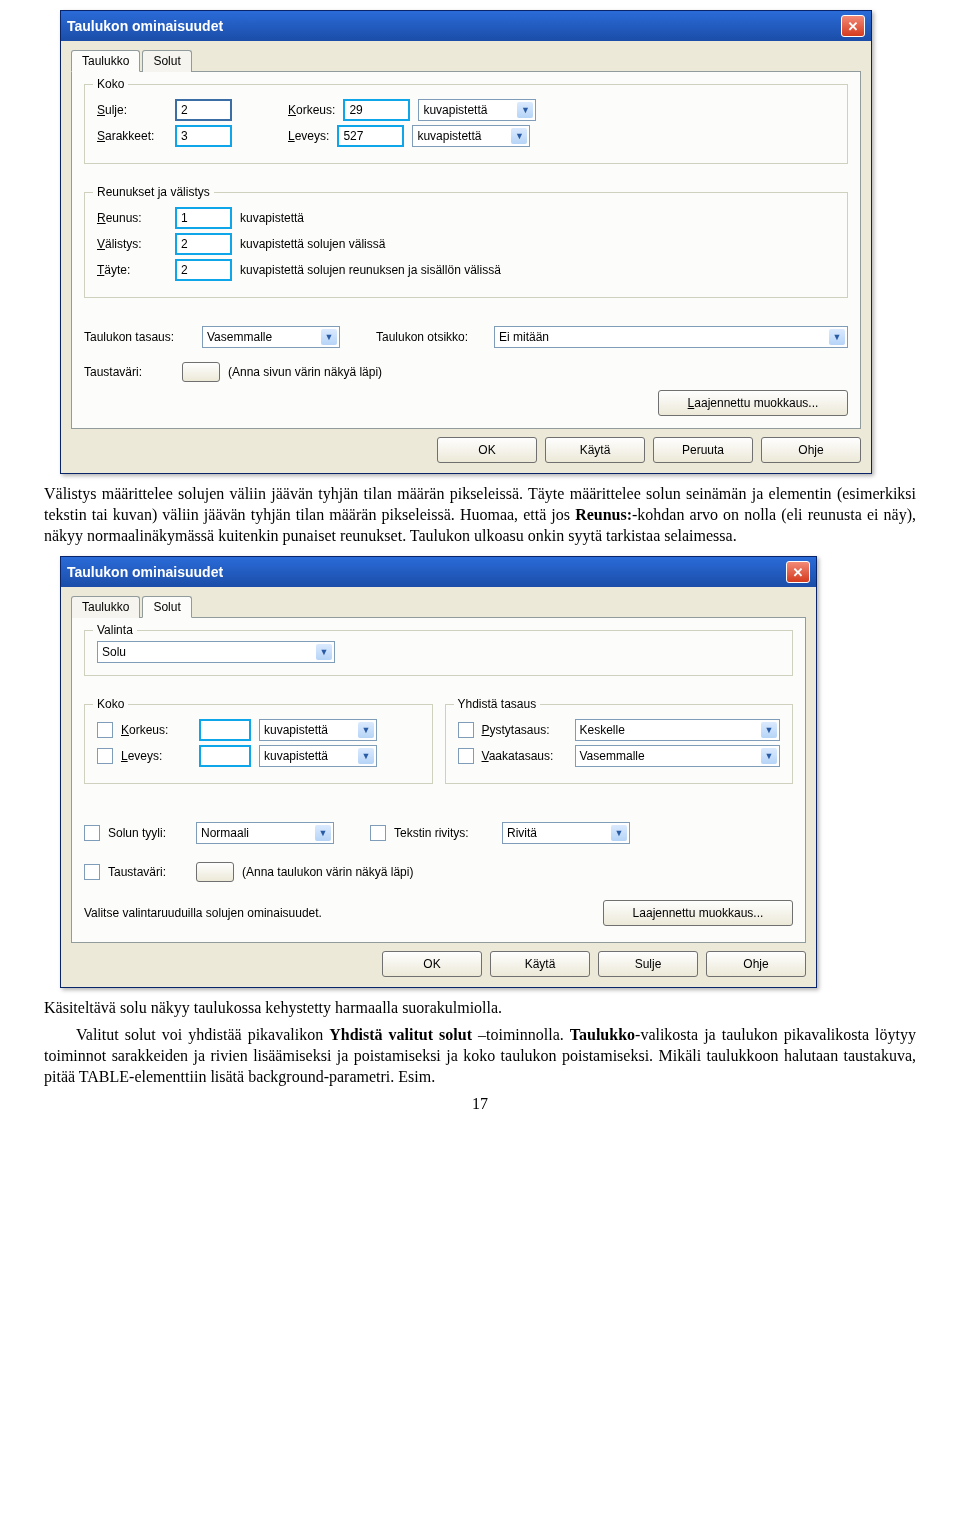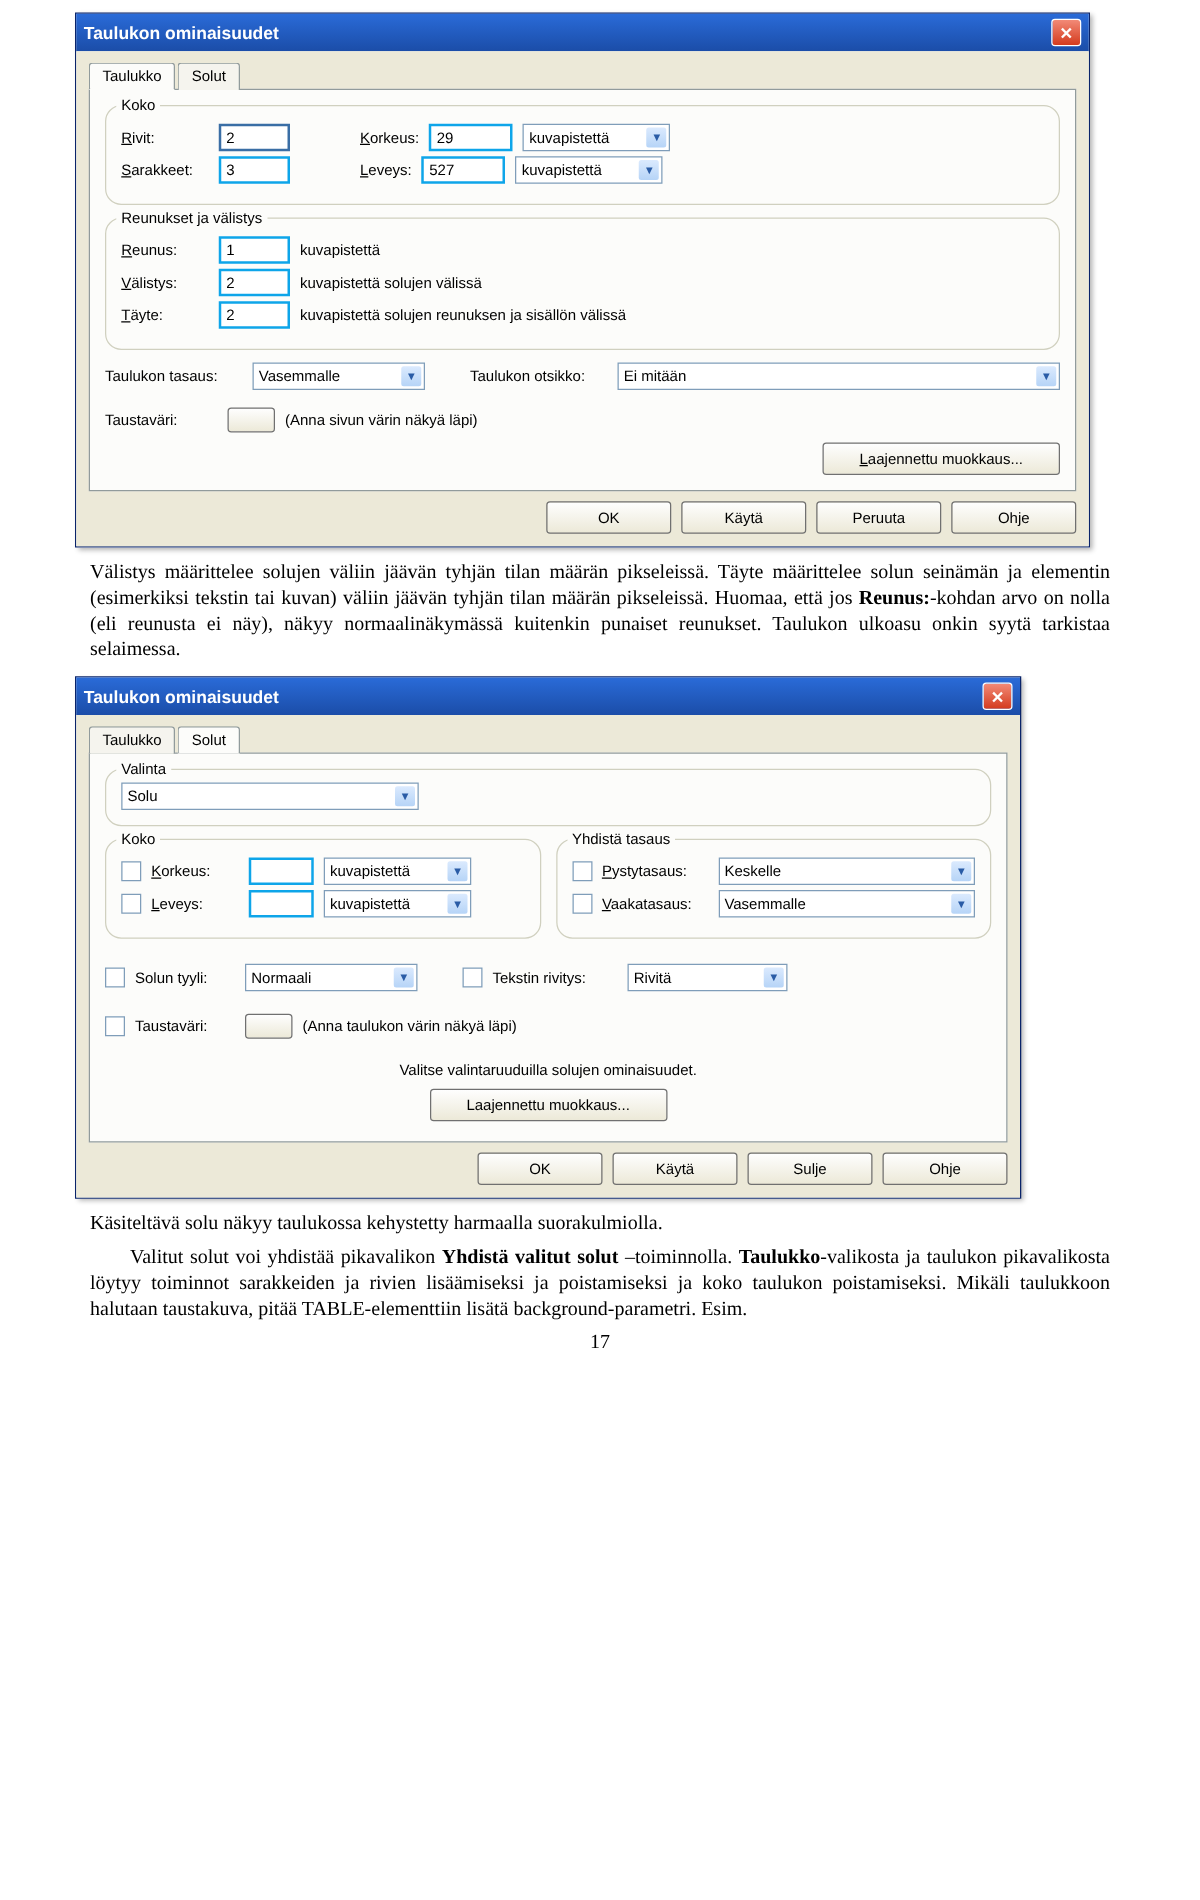"Koko" .fieldset { border-radius: 13px -> 0; margin-bottom: 10px -> 28px }
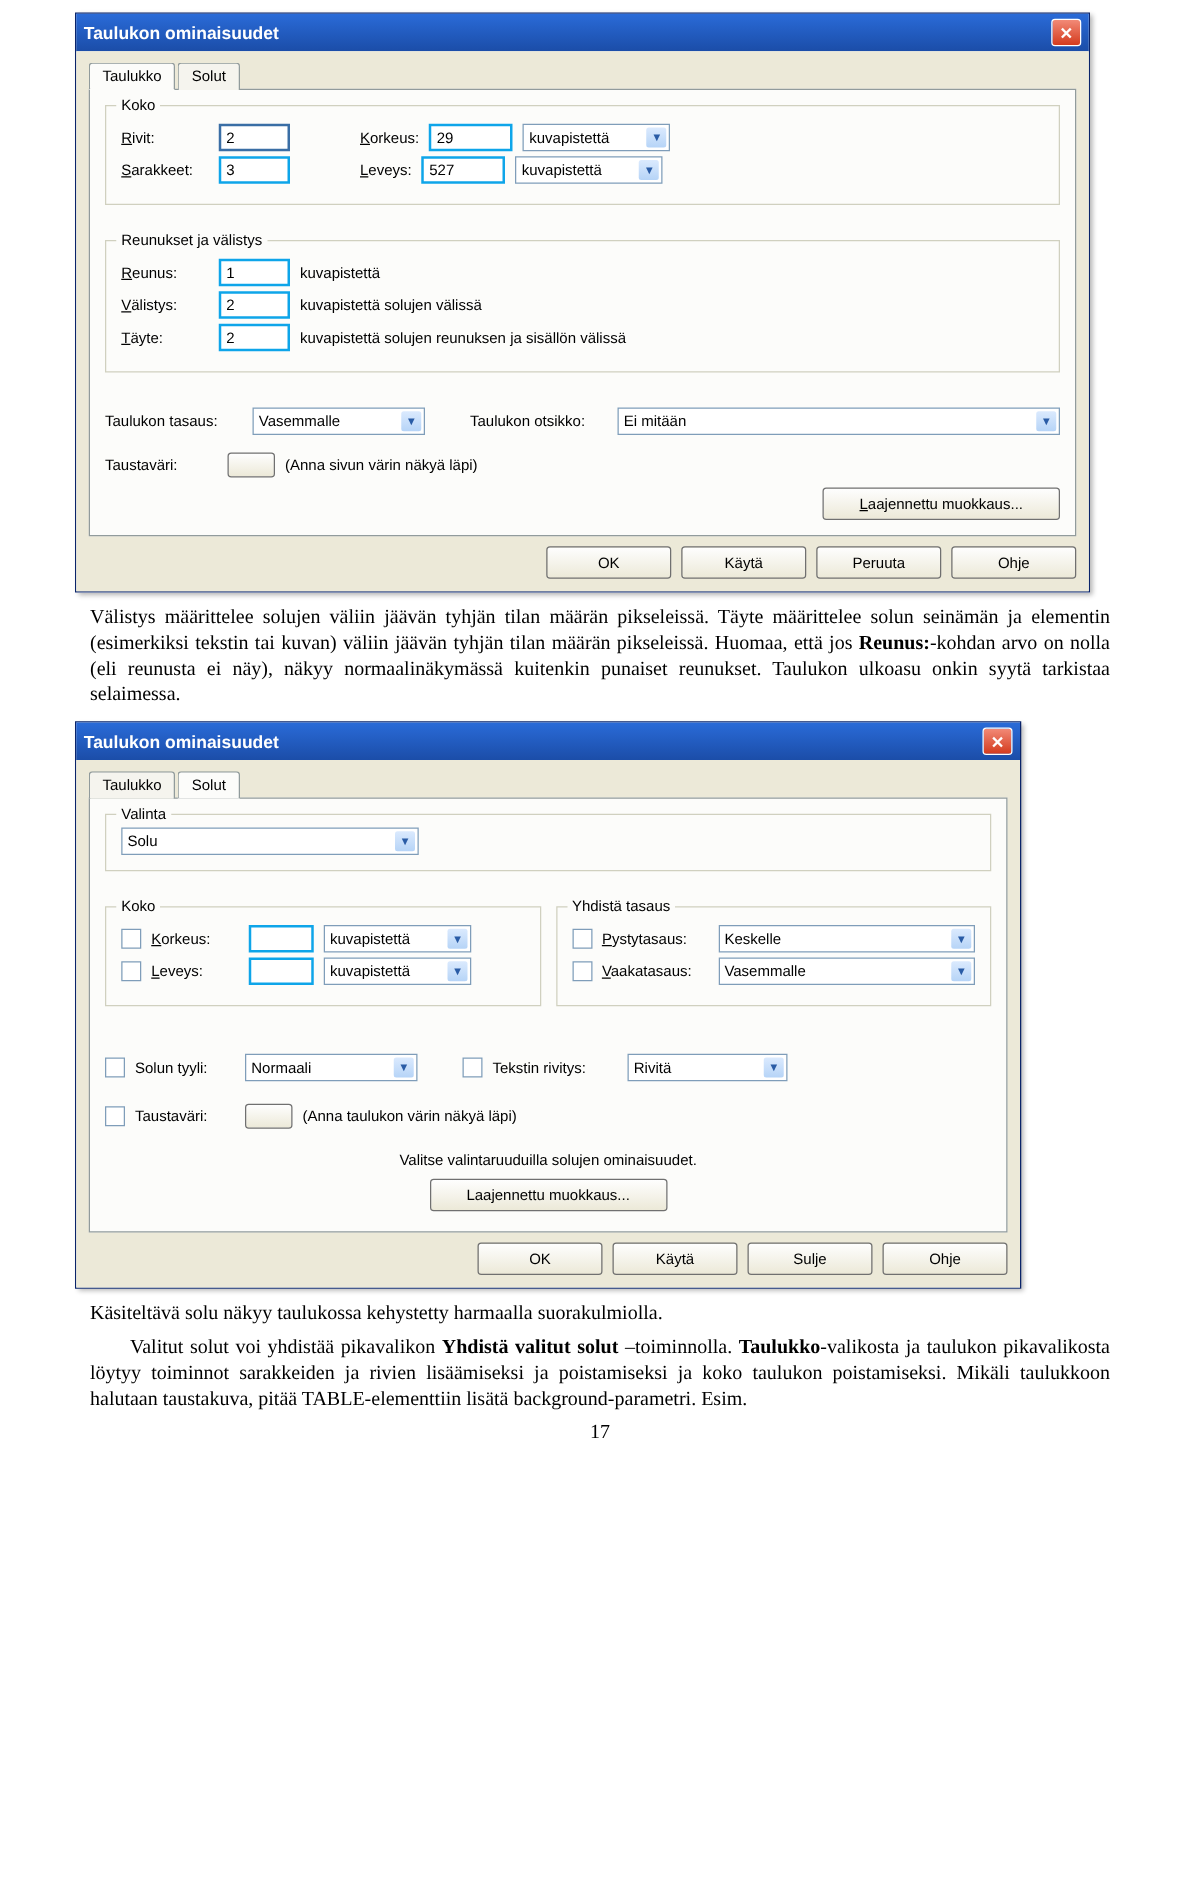"Rivit:" span.lbl { text: Rivit -> Sulje }
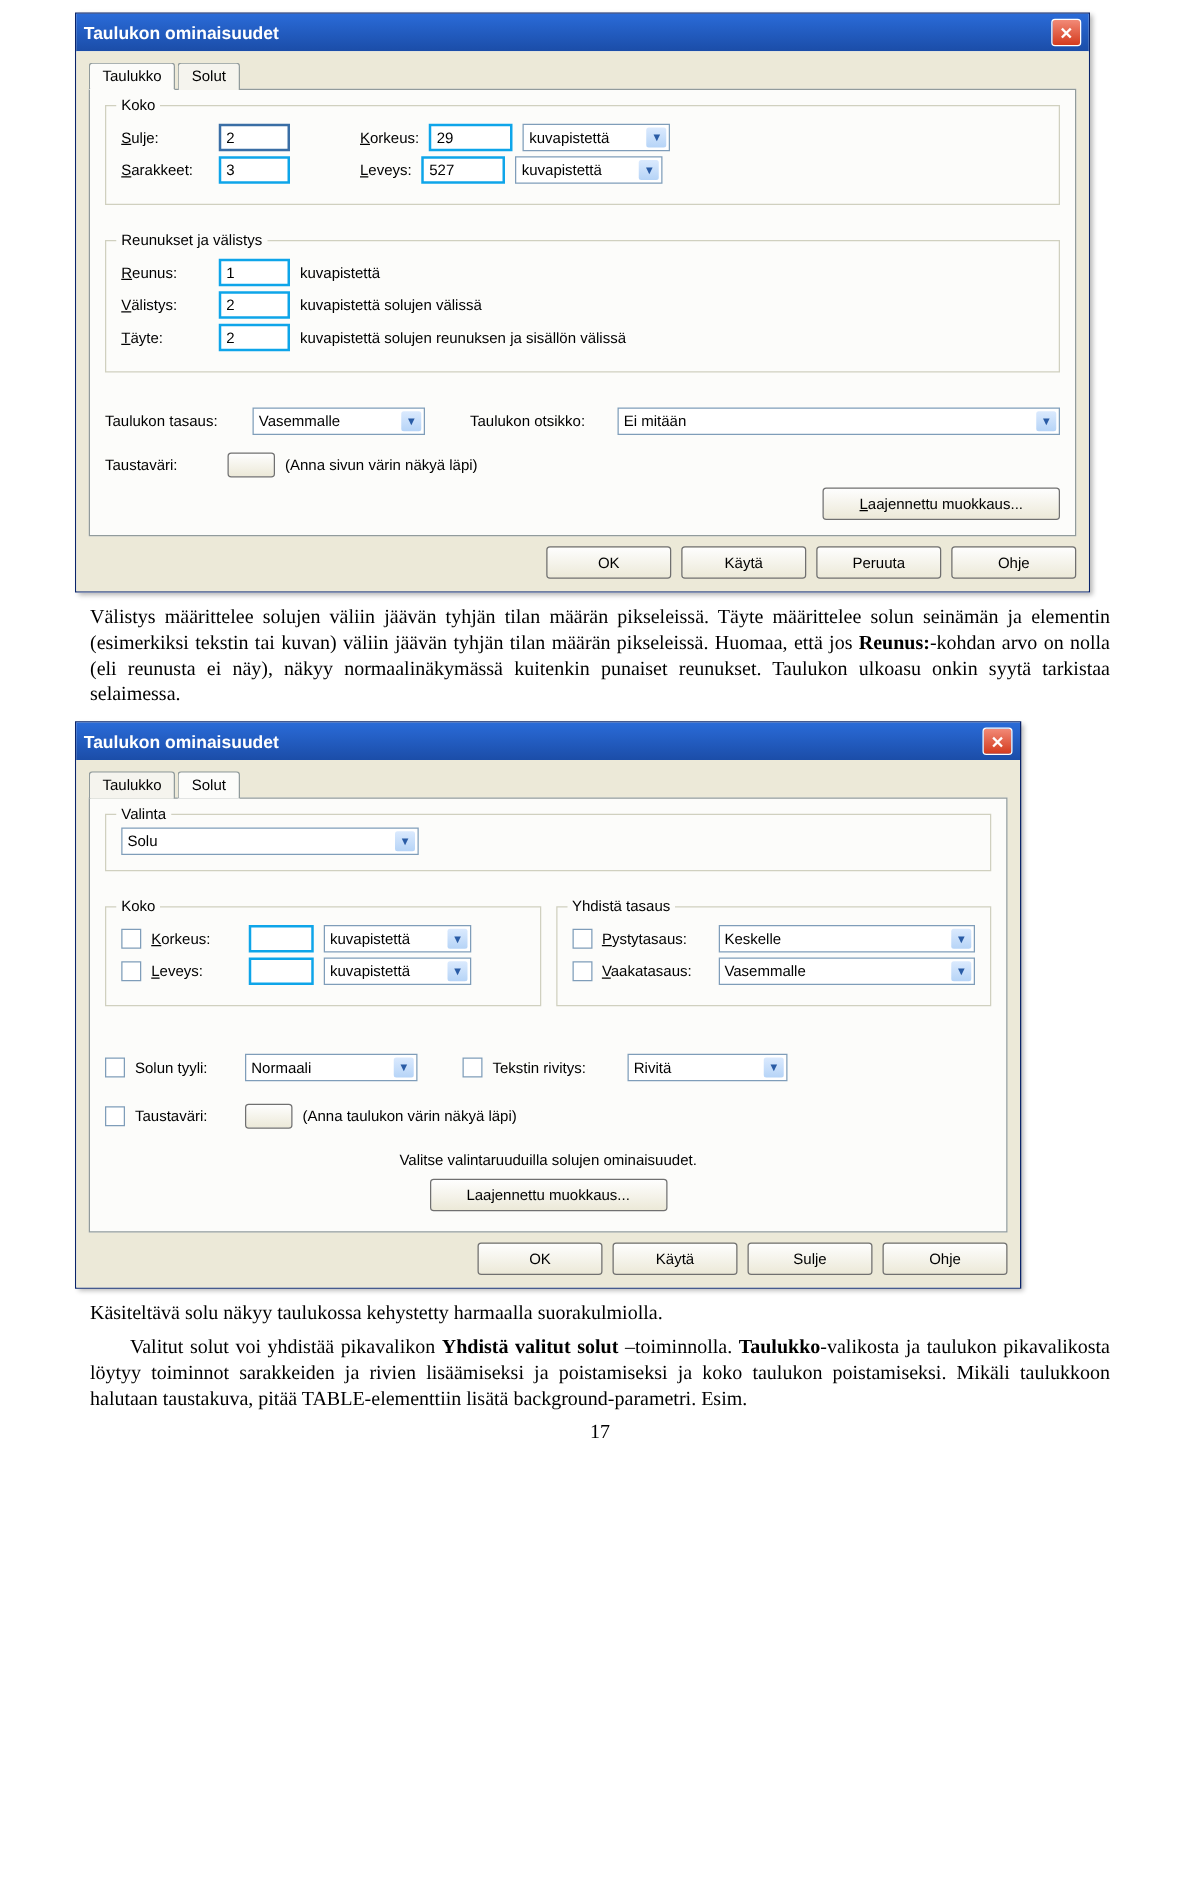"Välistys määrittelee solujen väliin" .doc-text { padding: 0 72px -> 0 44px }
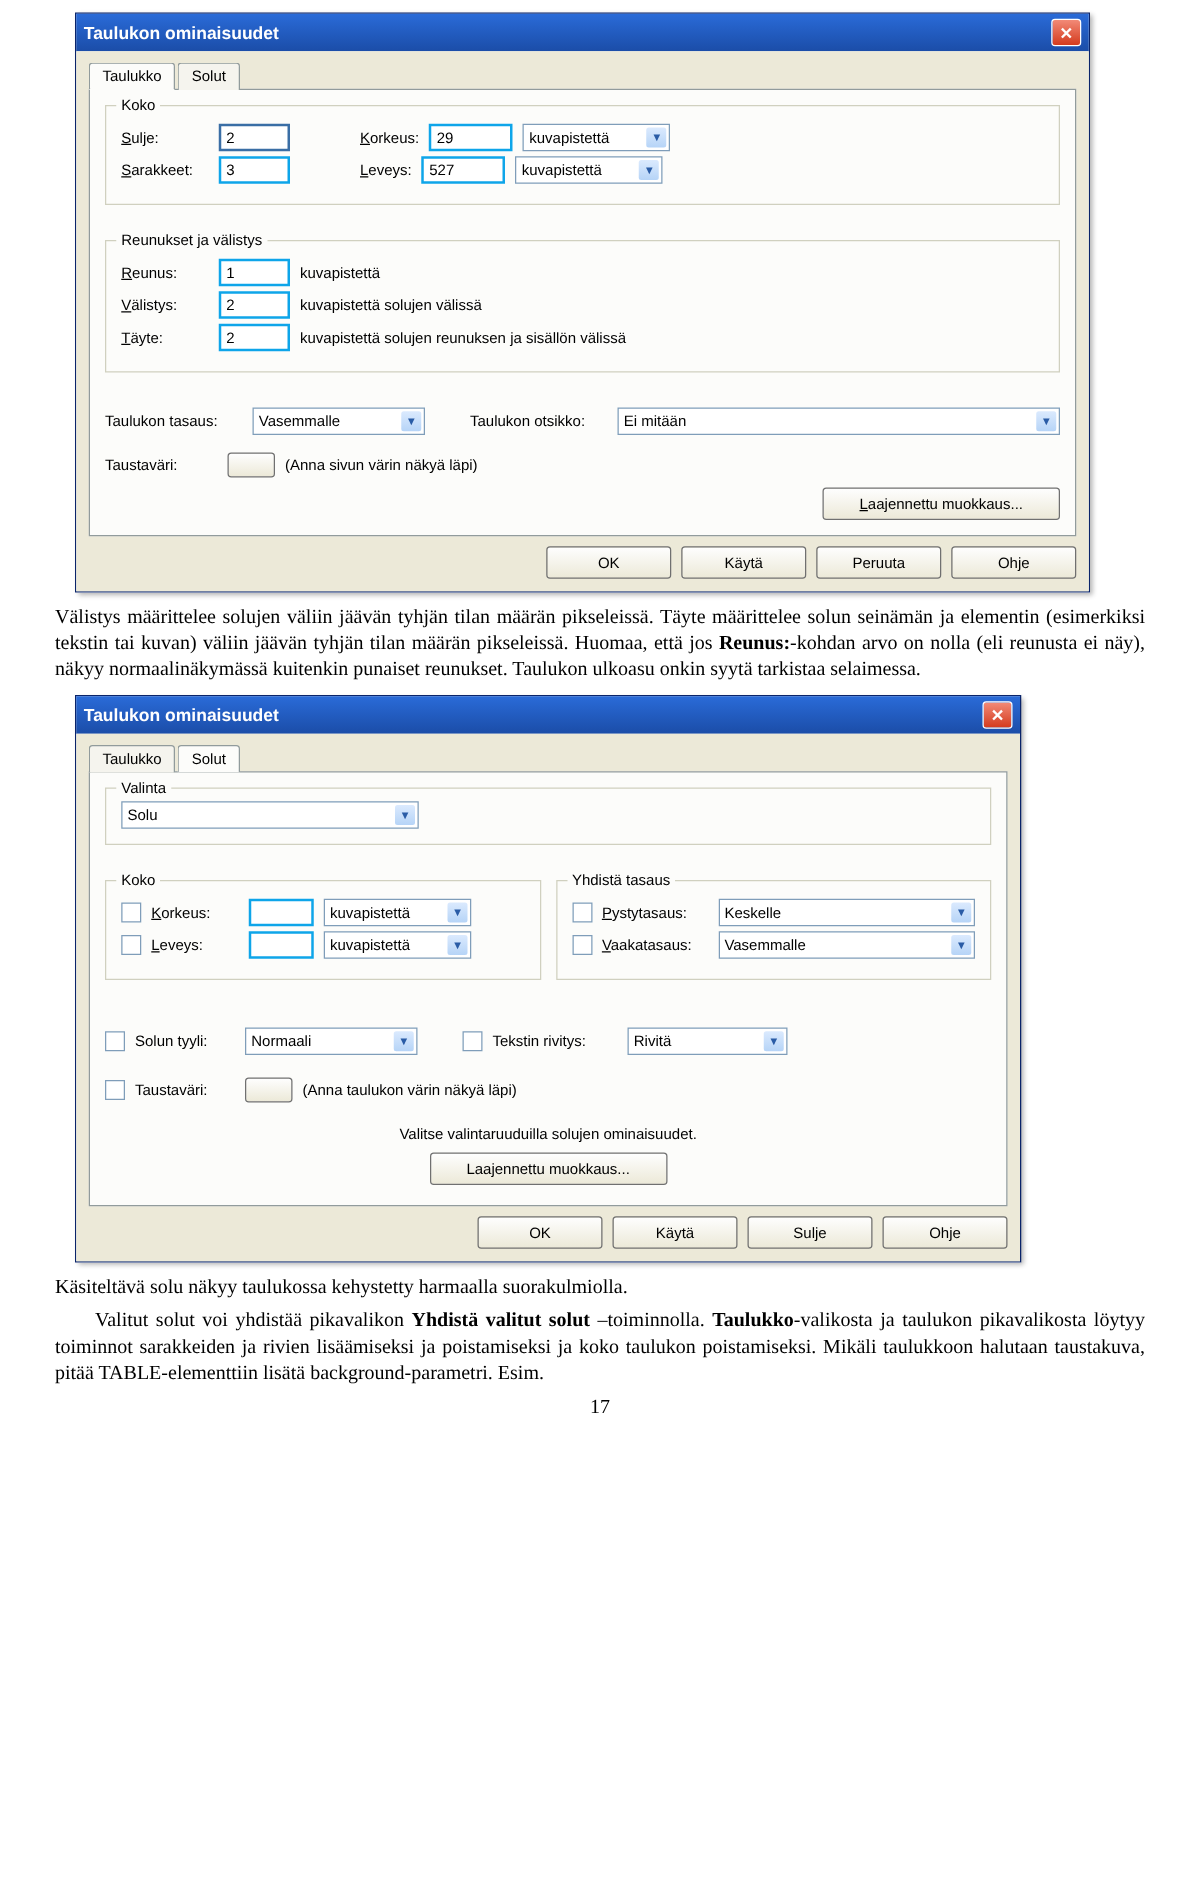"Valitse valintaruuduilla solujen" .hint { flex-direction: column -> none }
